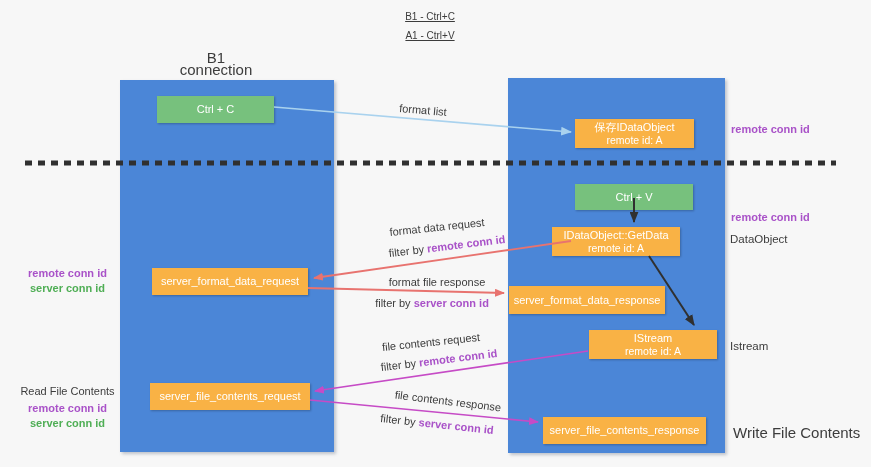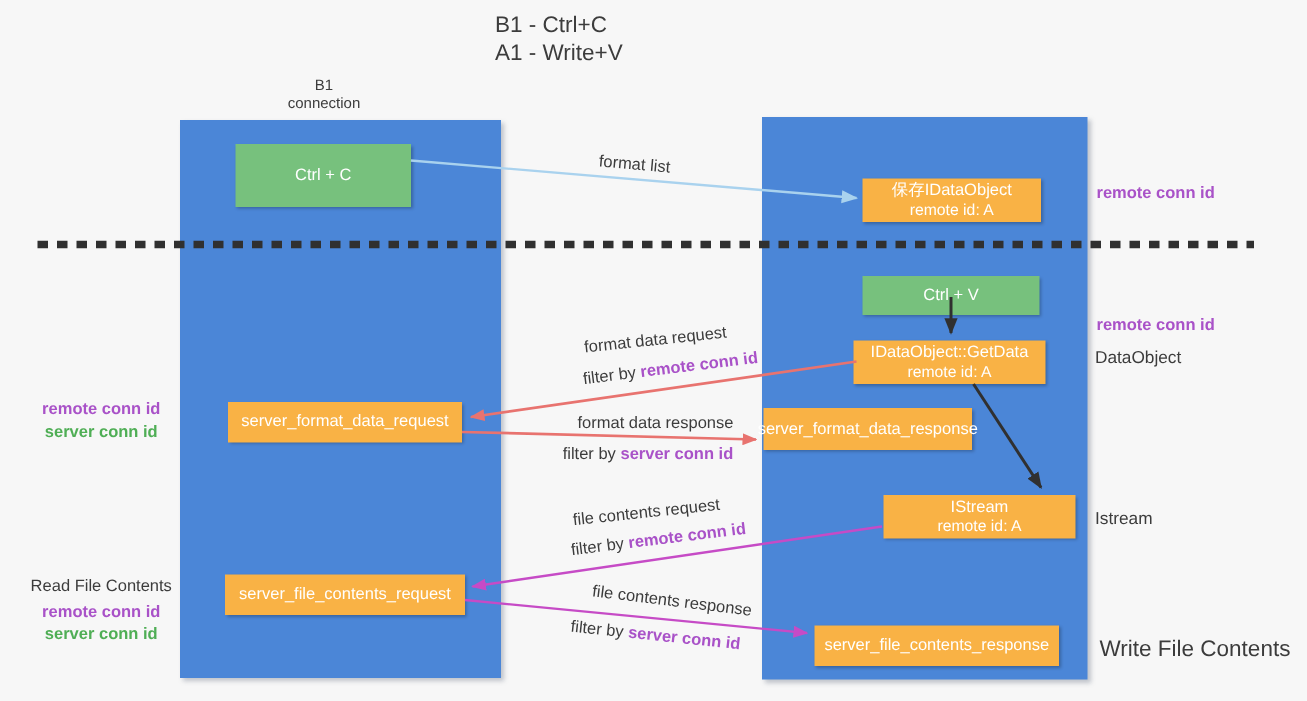"B1 - Ctrl+C" .title { font-size: 15px -> 10px; text-align: none -> center; text-decoration: none -> underline }
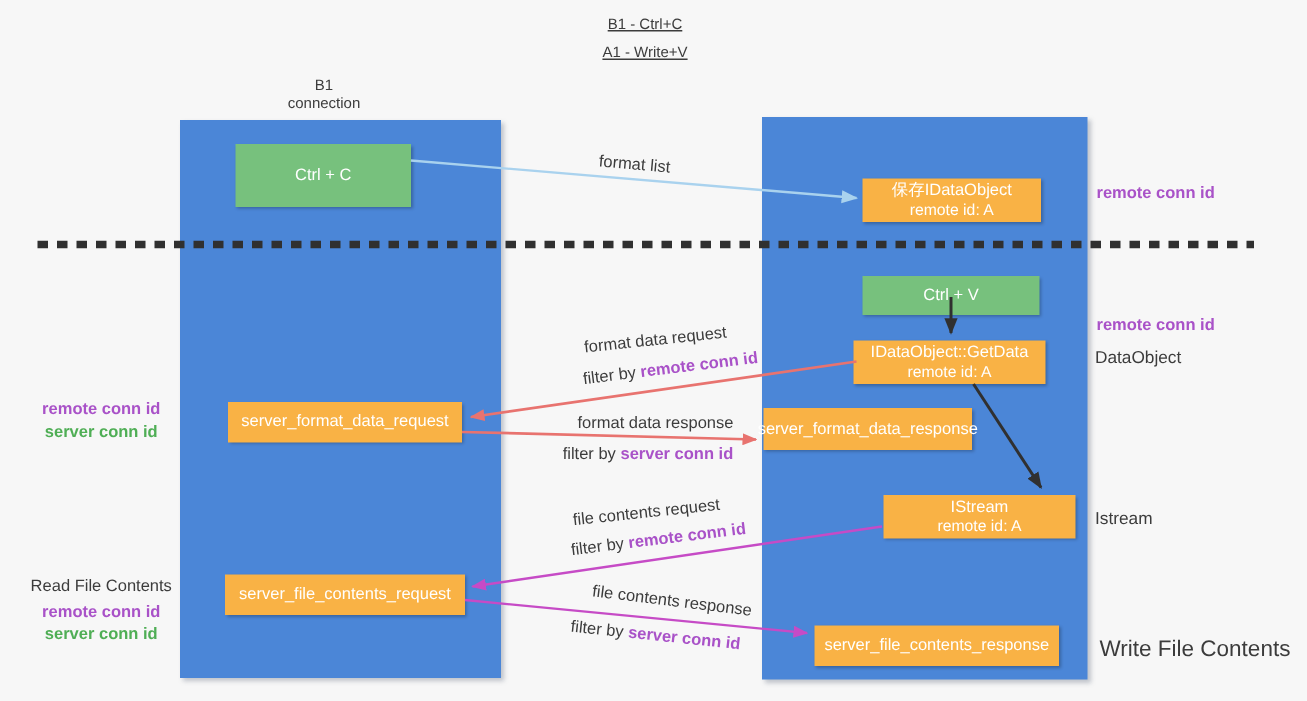"A1 - Write+V" div { text: Write+V -> Ctrl+V }
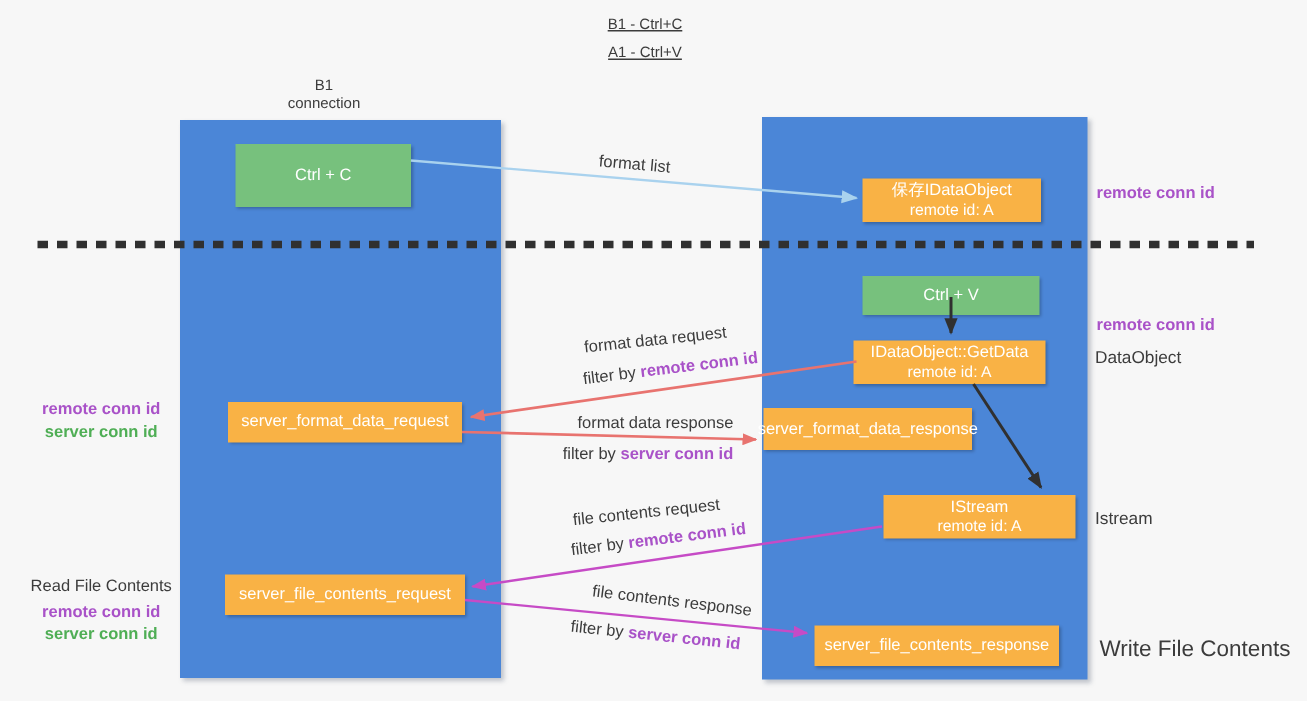"B1" .lane-header { font-size: 10px -> 15px }
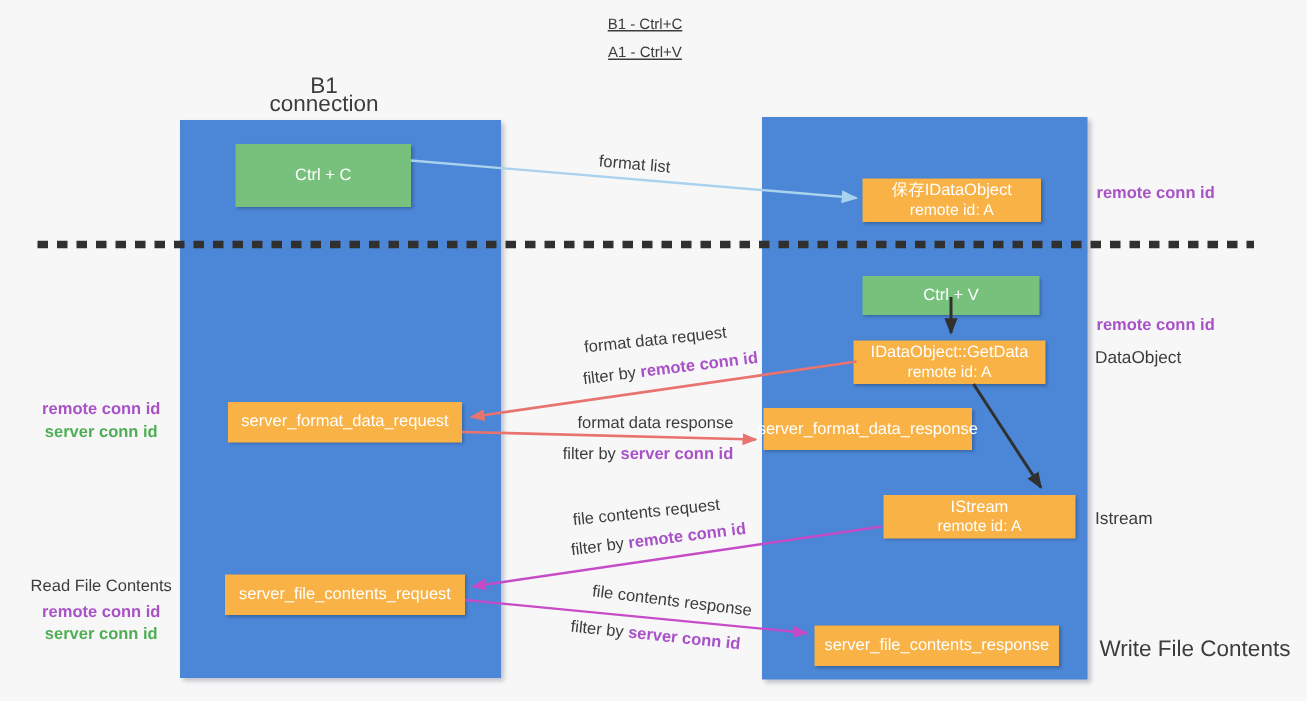"Ctrl + C" div.abs { height: 42px -> 27px }
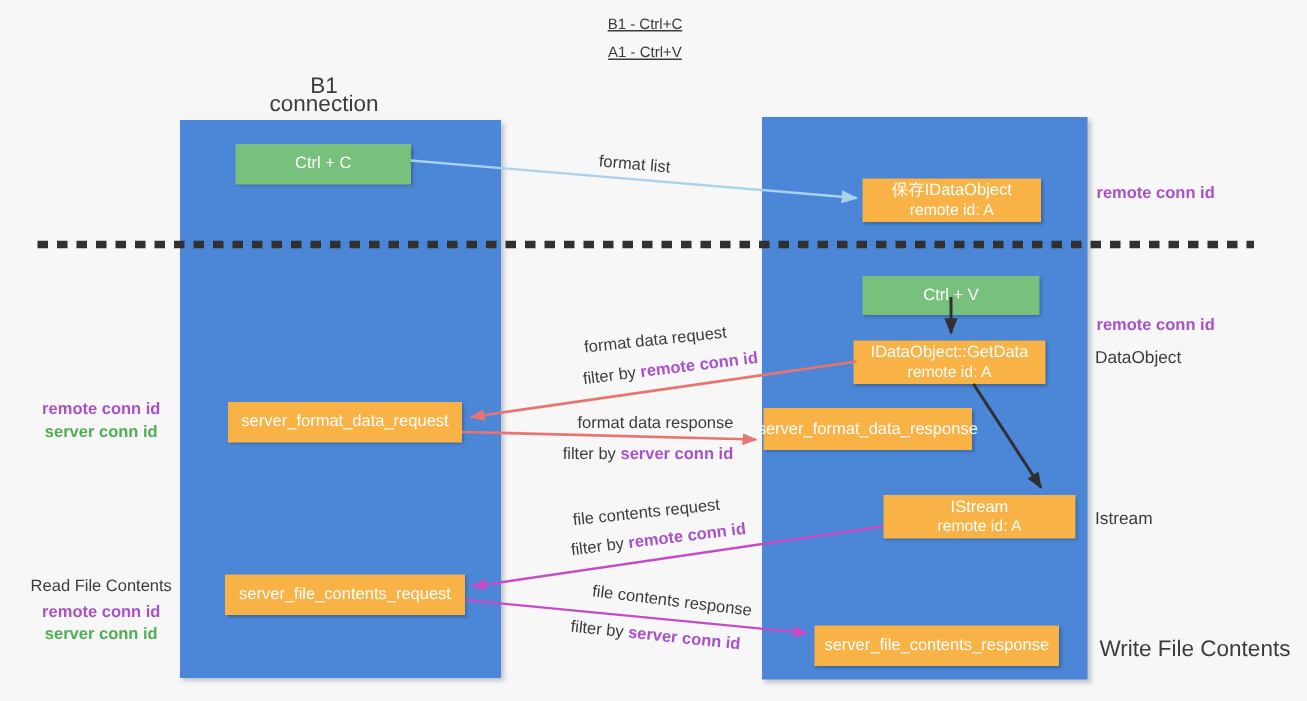"IDataObject::GetData" div.abs { left: 569px -> 552px }
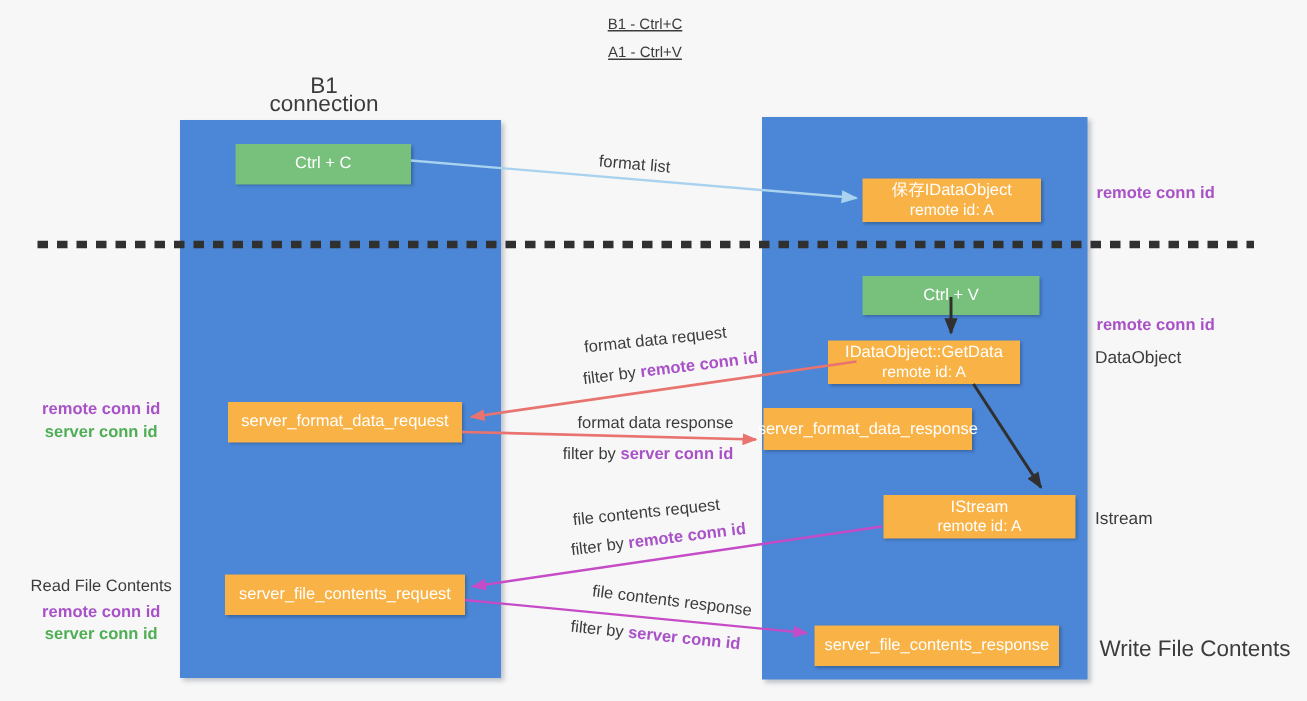"format data response" span { text: data -> file }
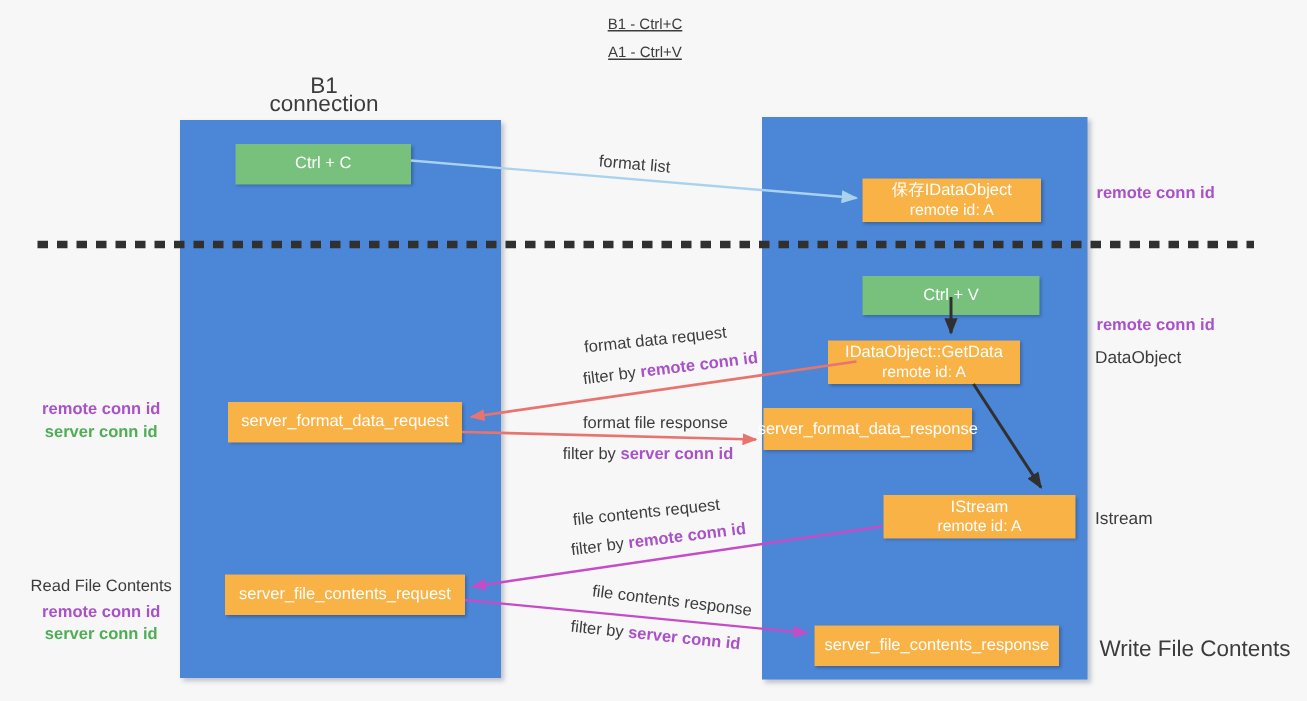"server_format_data_response" div.abs { top: 272px -> 286px; width: 139px -> 156px }
